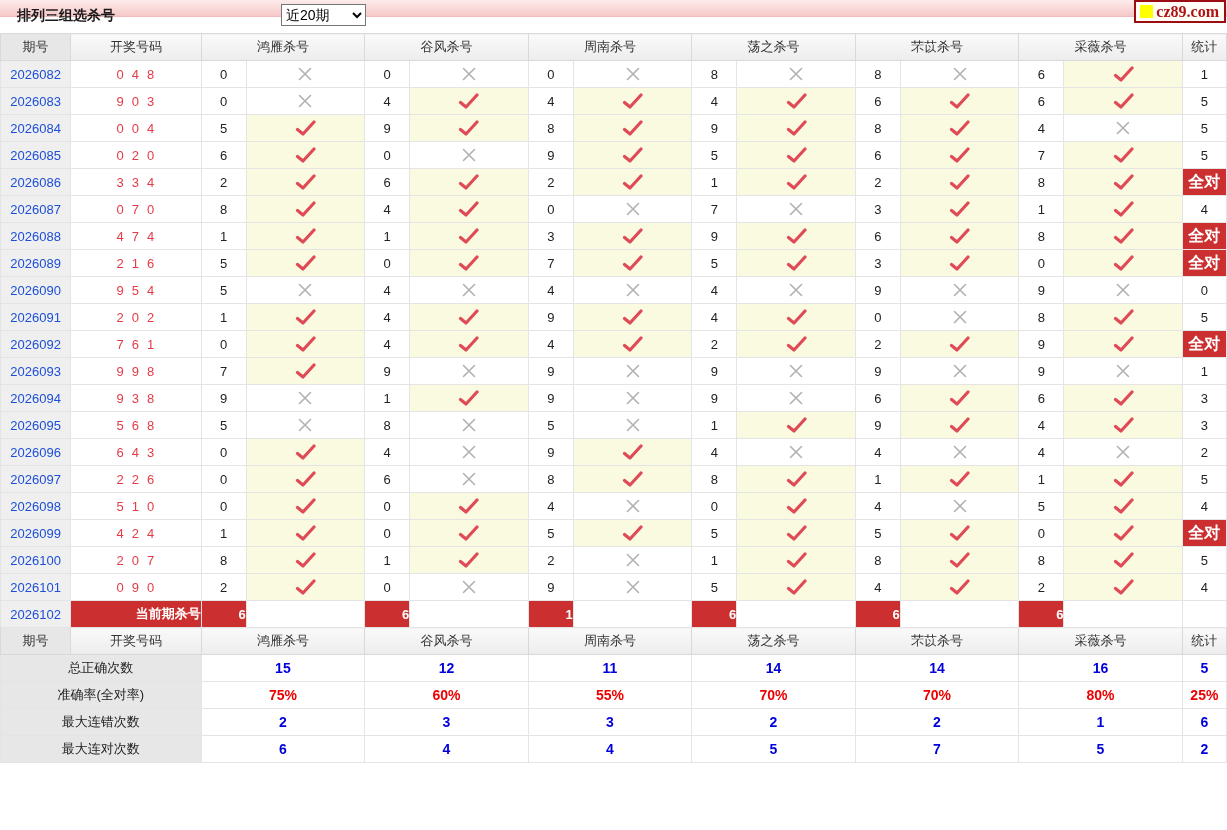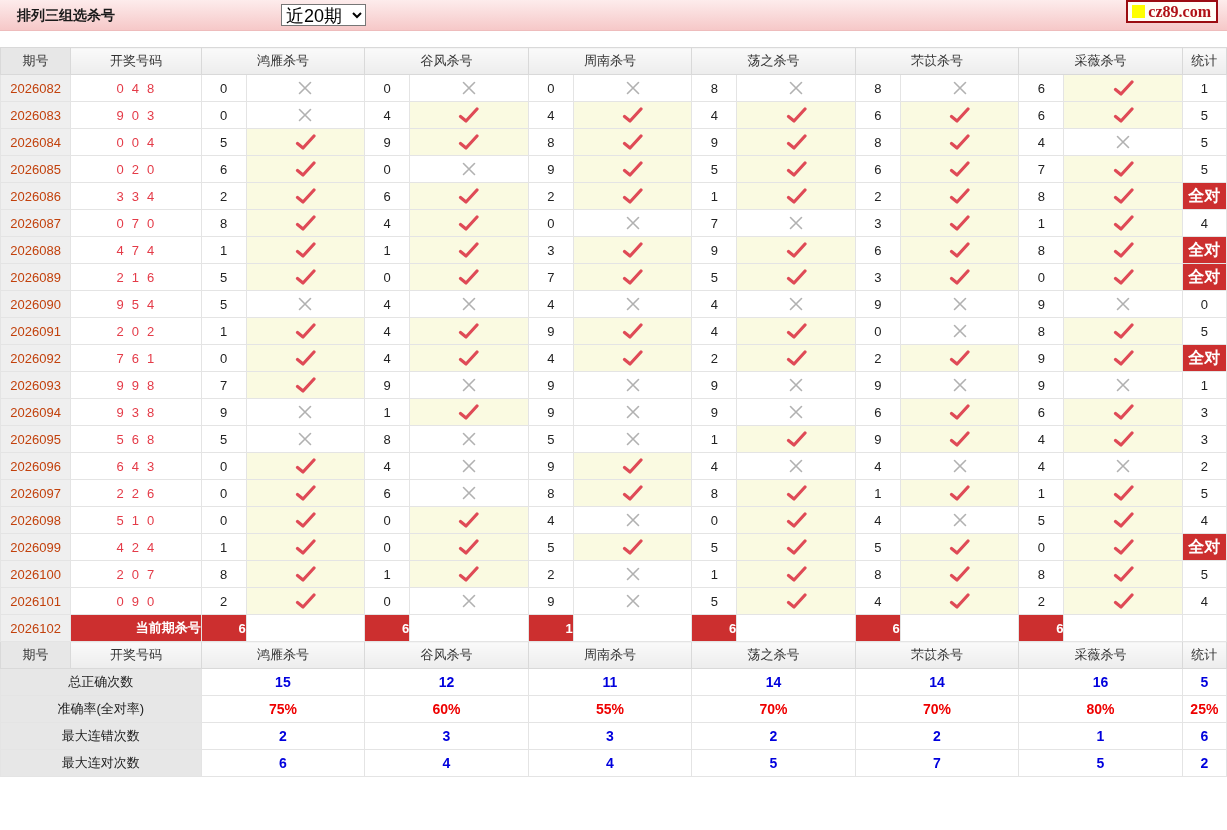"排列三组选杀号" .topbar { height: 31px -> 17px }
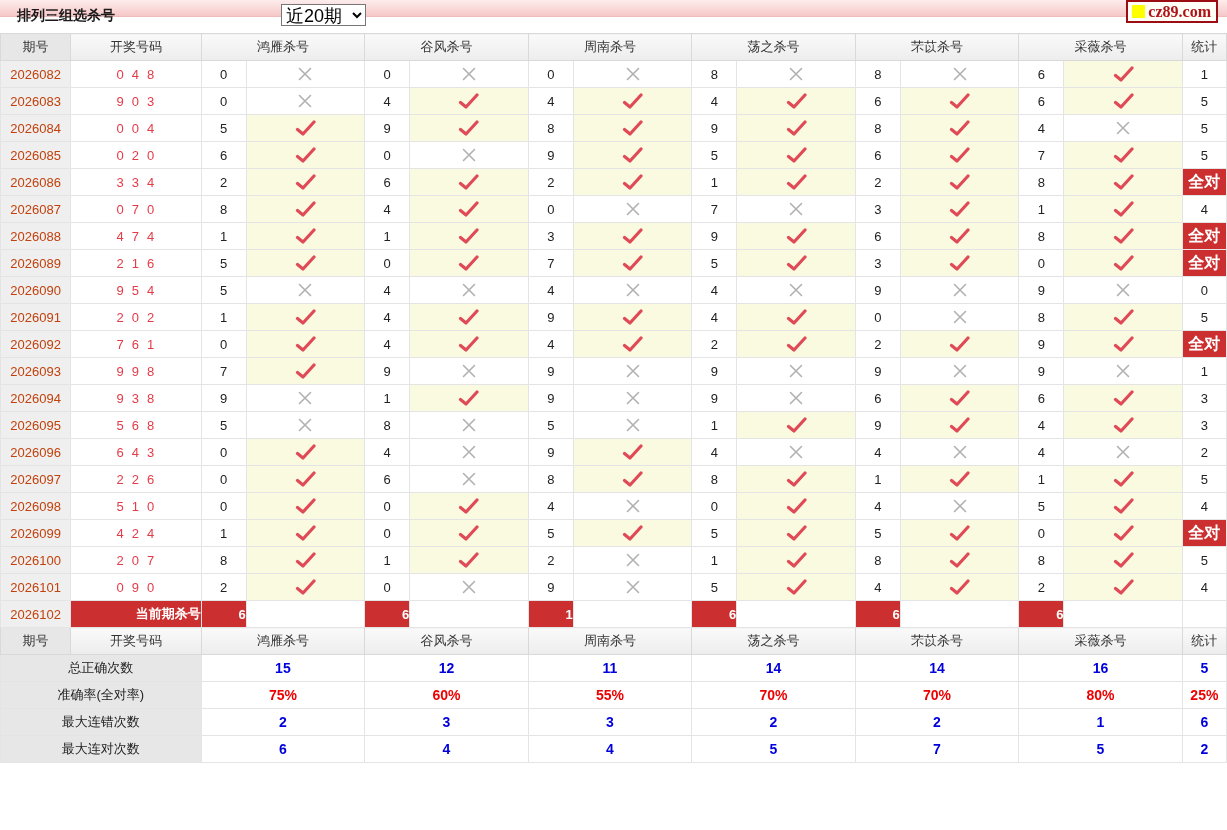"近20期" .period-select { font-size: 18px -> 14px }
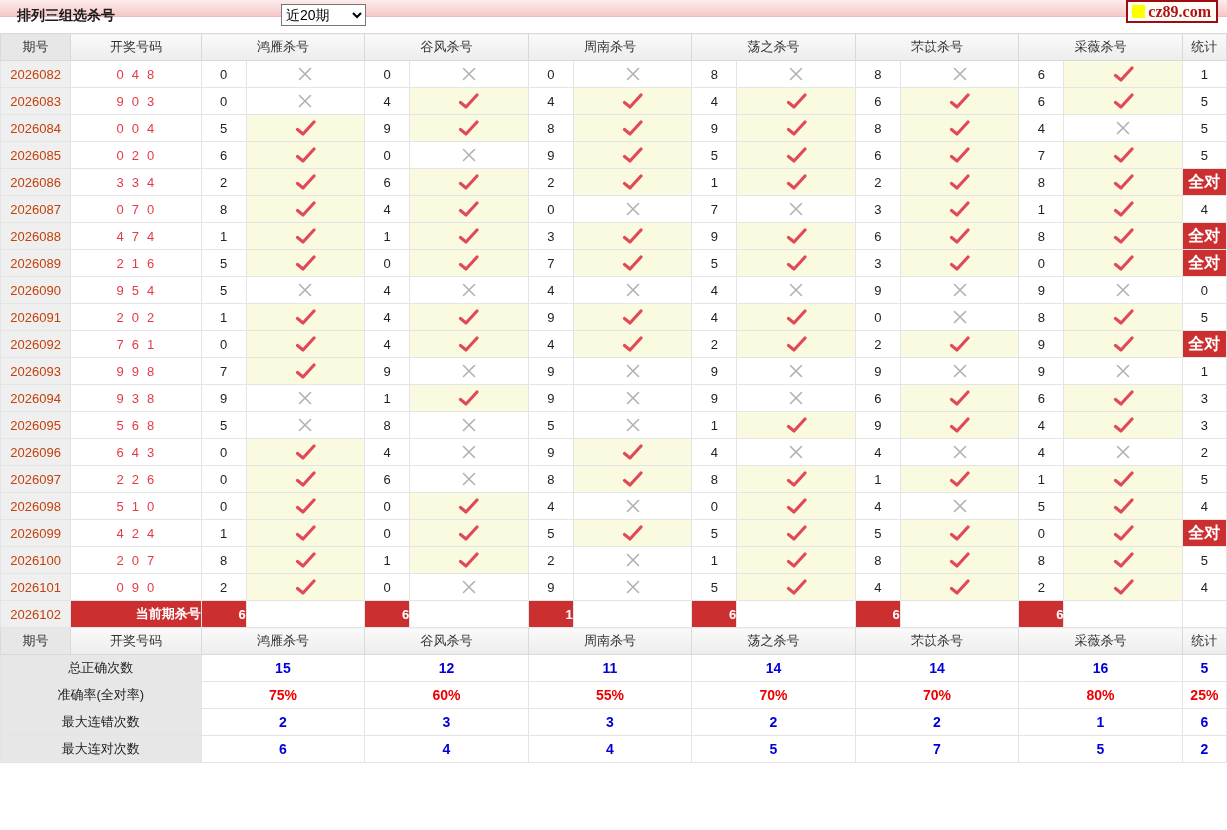"cz89.com" .logo { right: 9px -> 1px }
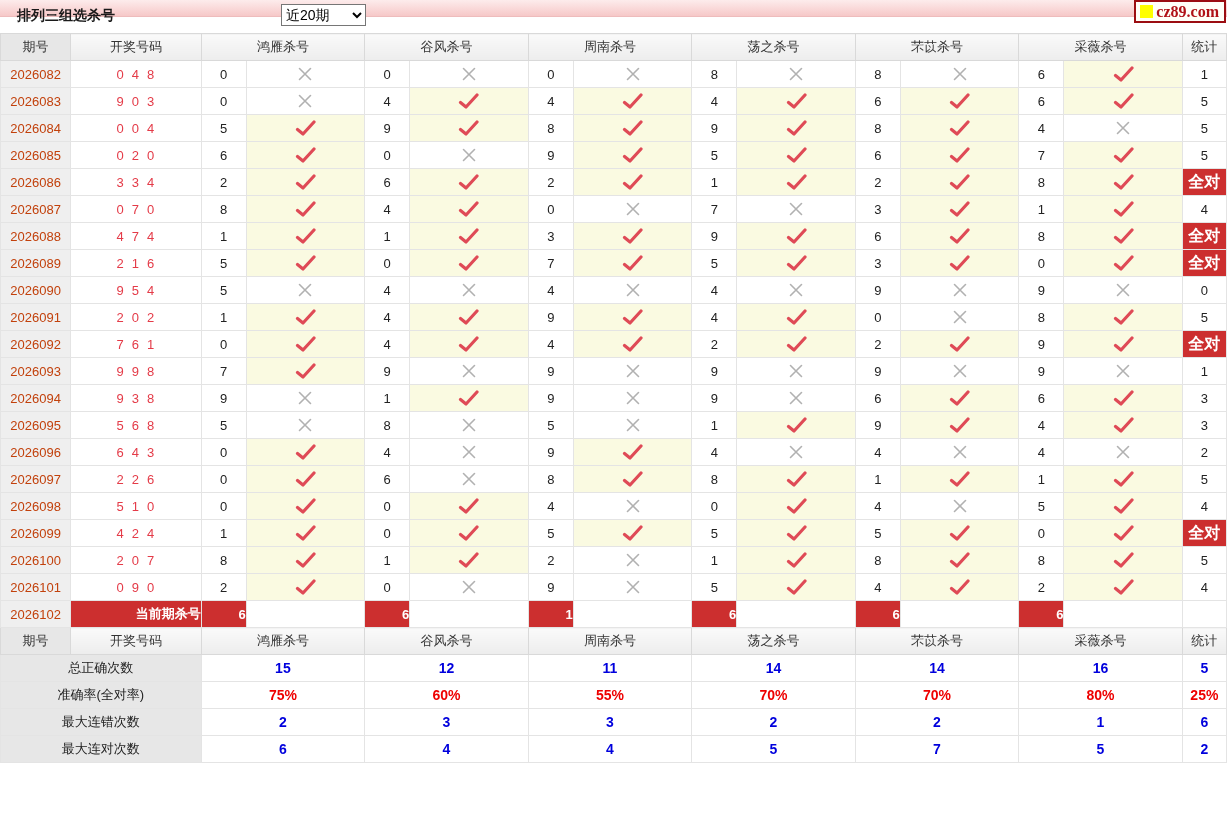"2026082" td.pid { color: #c2410c -> #1d4ed8 }
